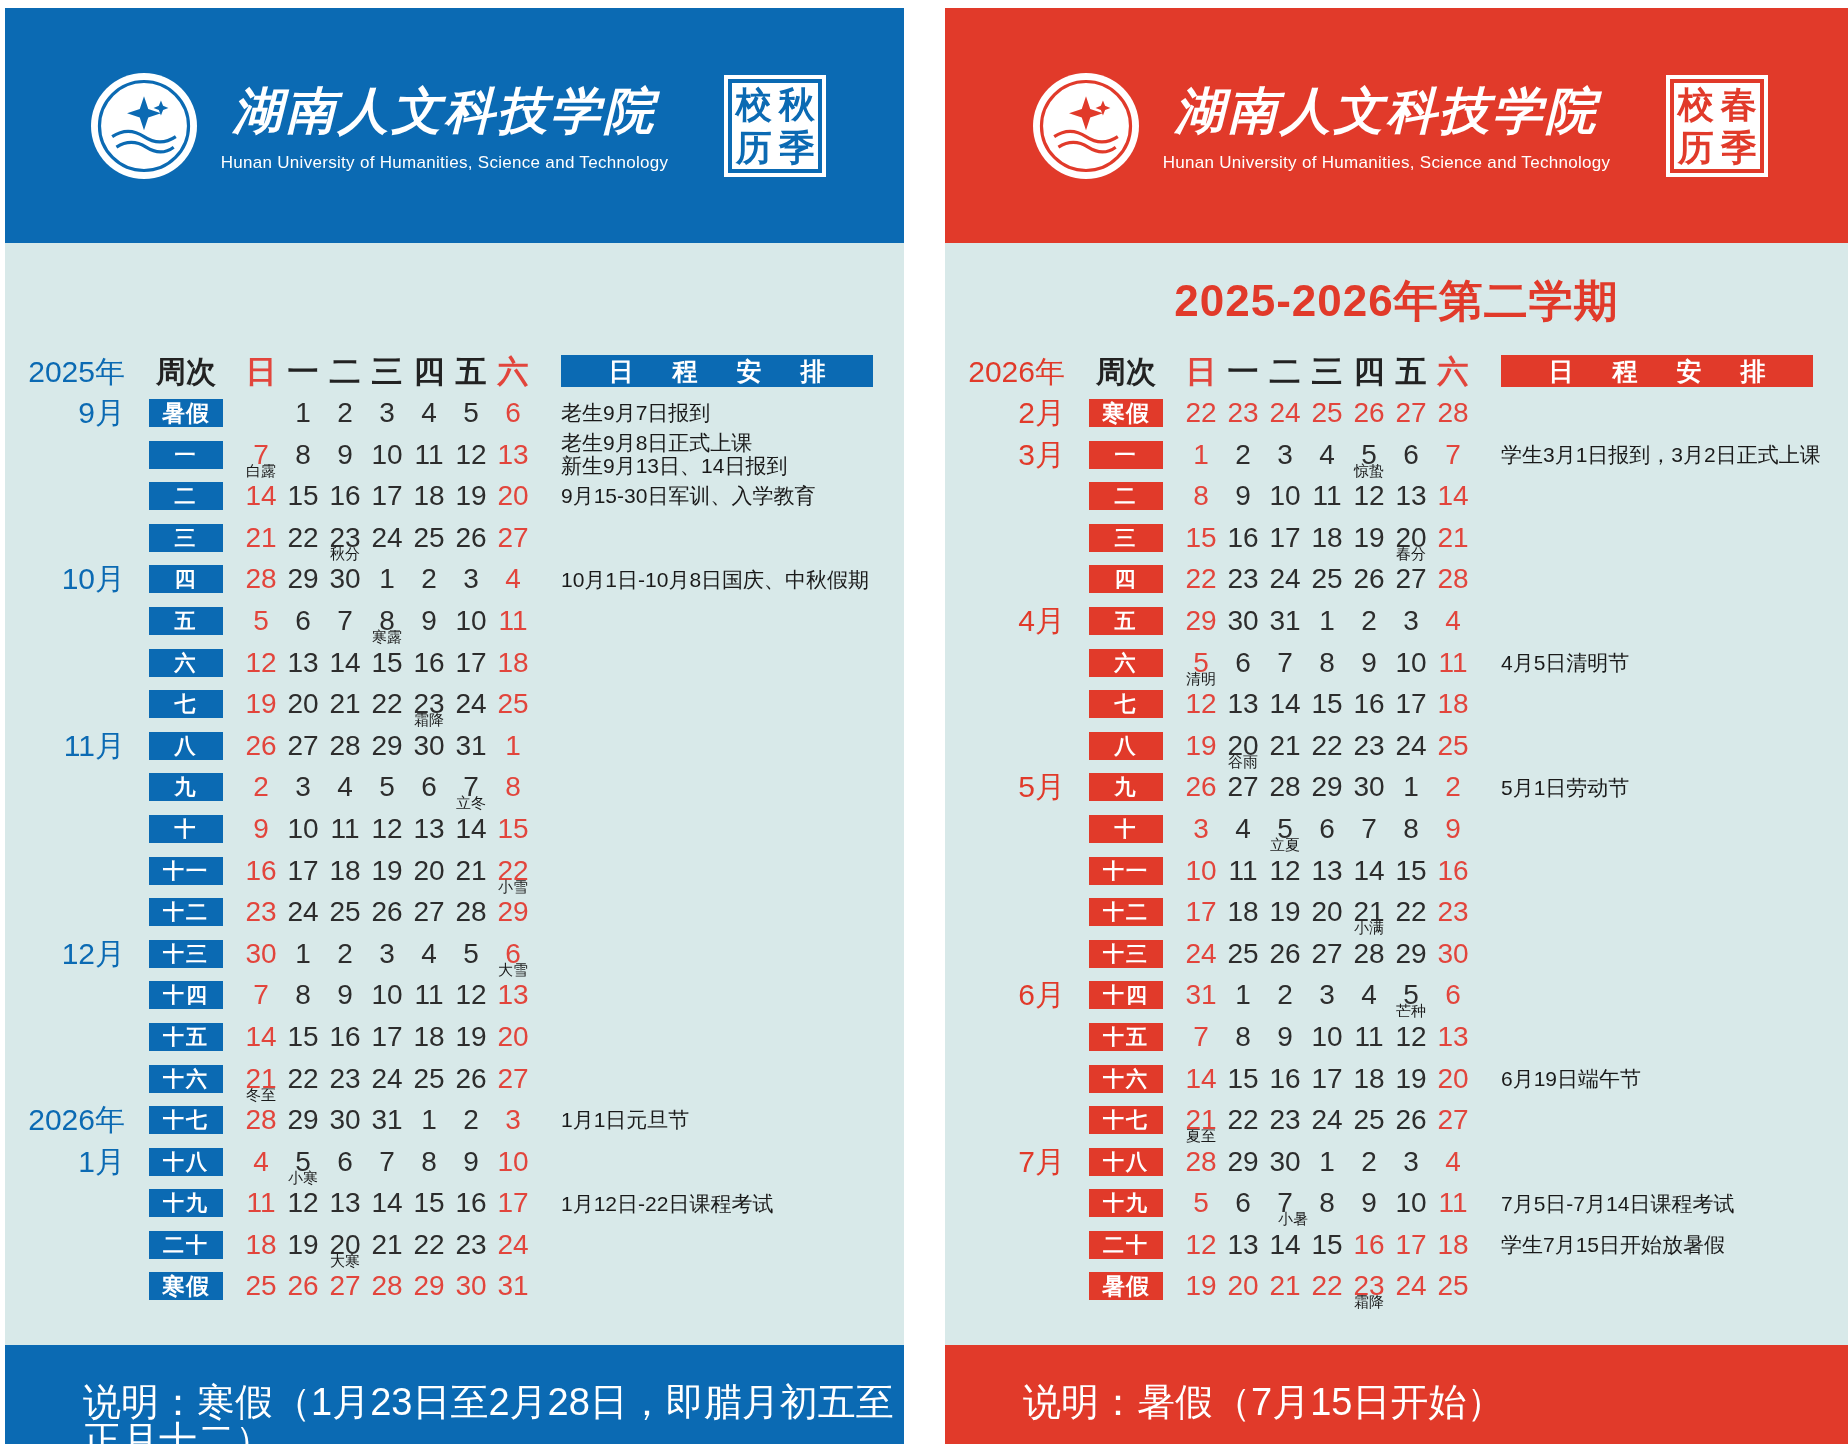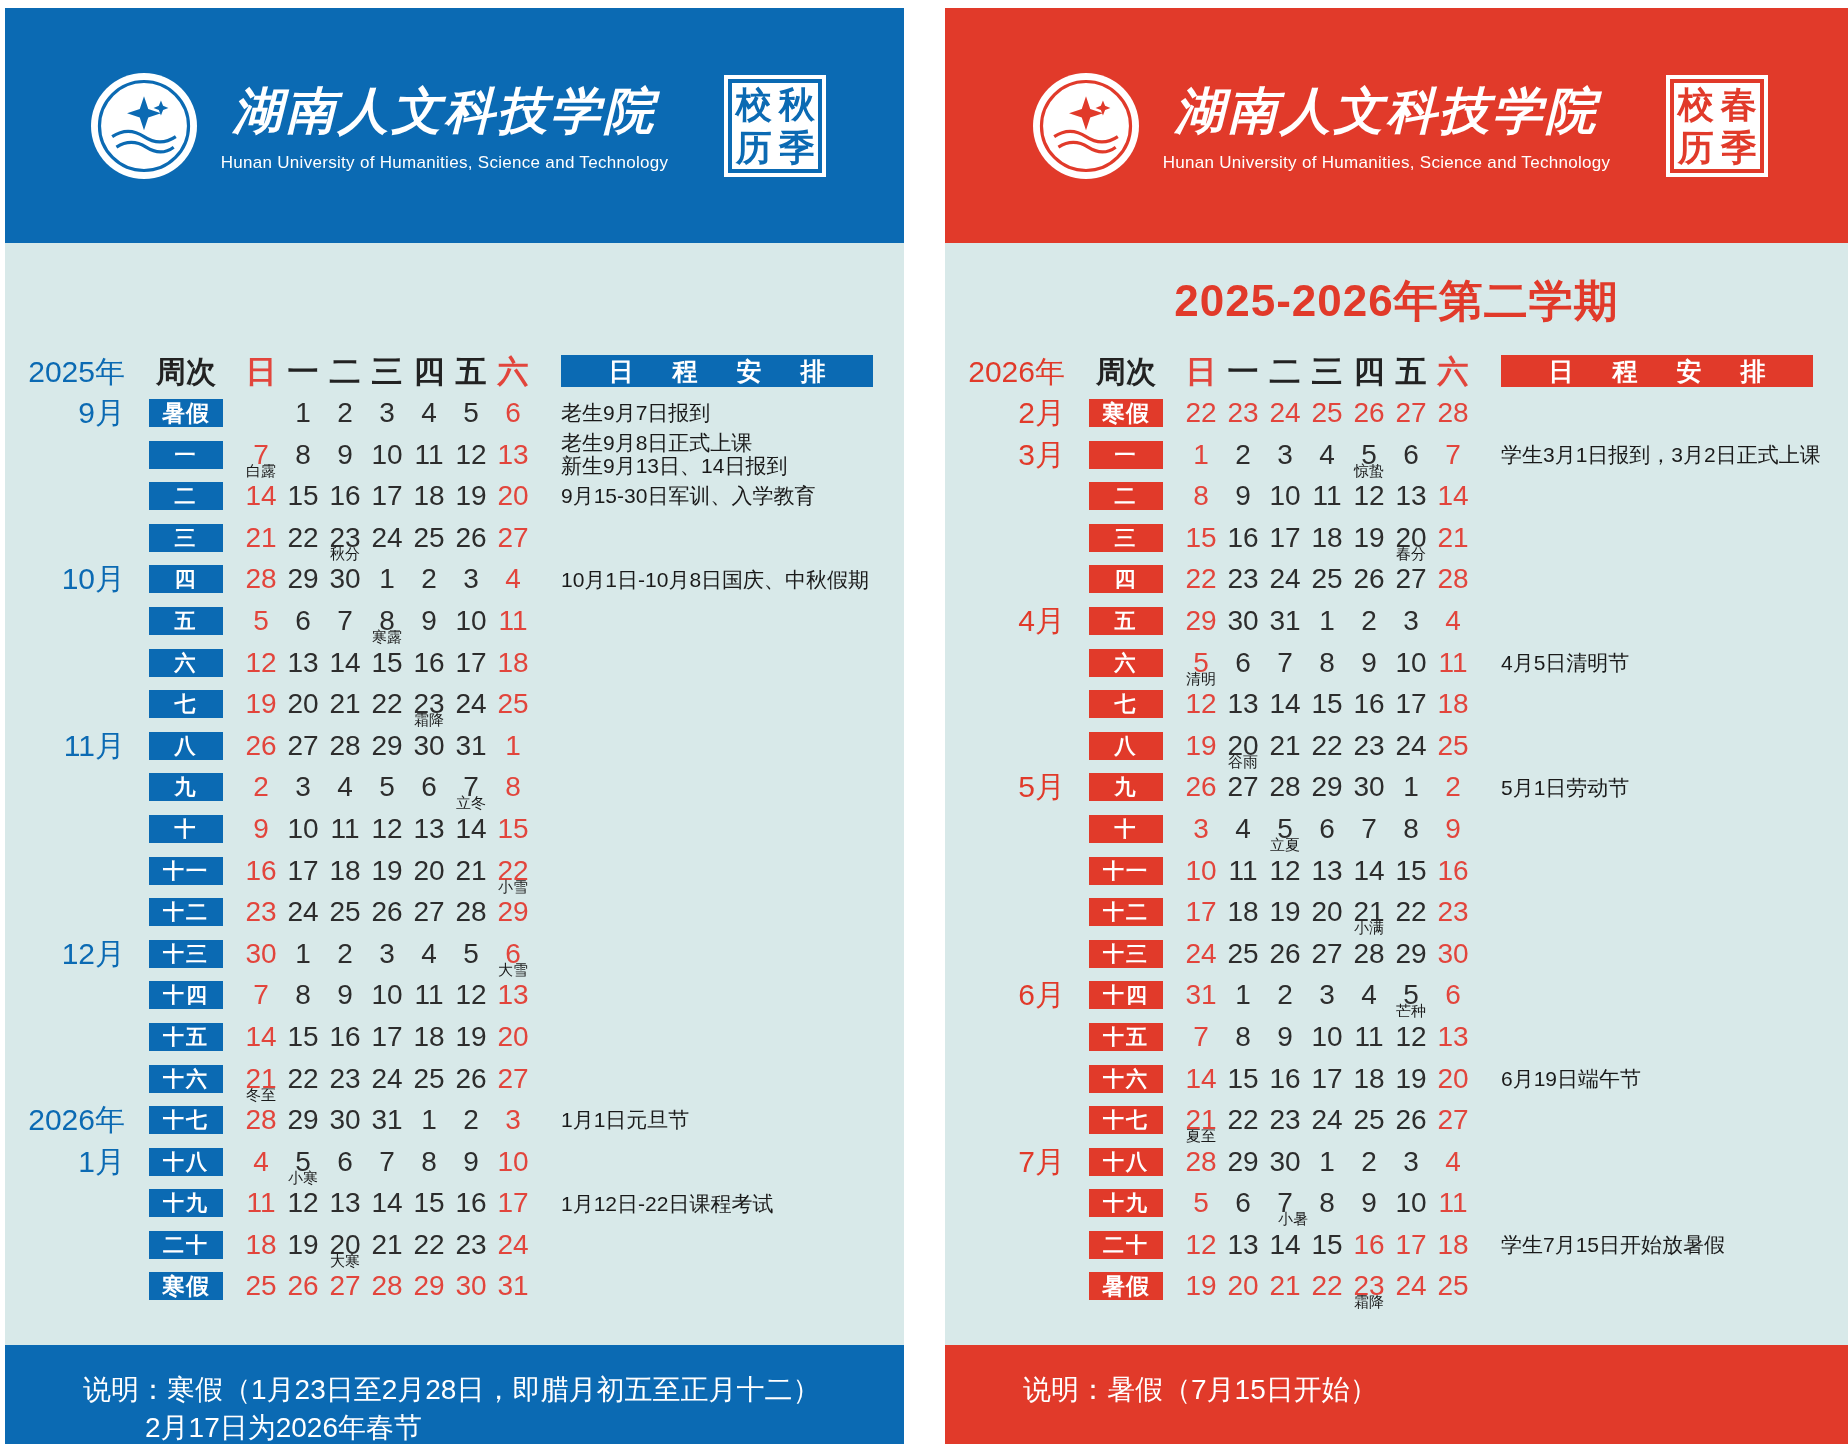"7月5日-7月14日课程考试" div.cell-note { html: none -> <div> <div>7月5日-7月14日课程考试</div> </div> }
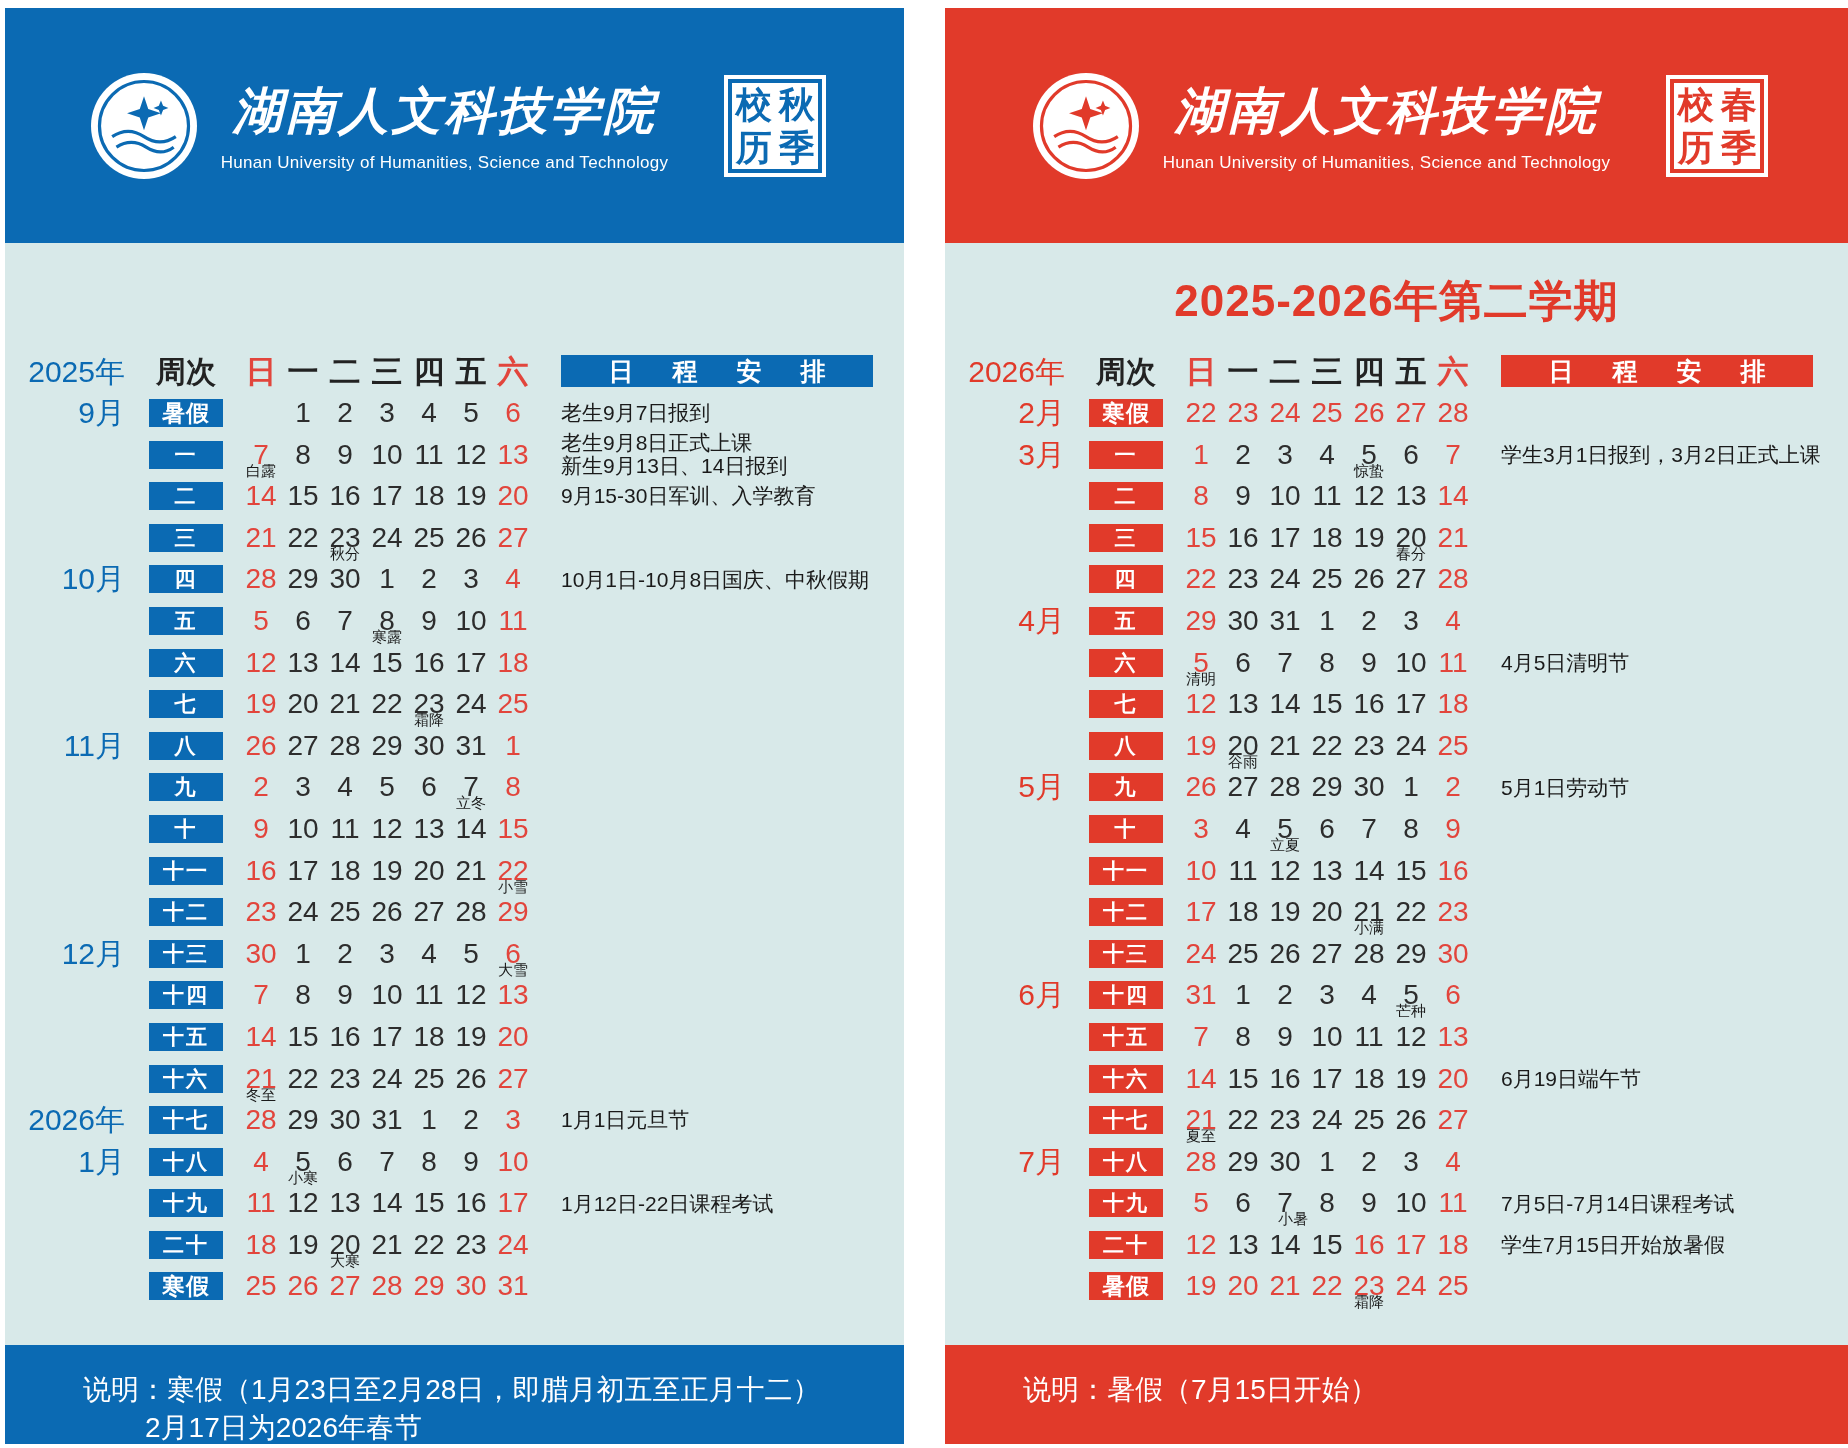"说明：寒假（1月23日至2月28日，即腊月初五至正月十二）" .footer { font-size: 28px -> 38px; padding: 26px 10px 0 78px -> 38px 10px 0 78px }
